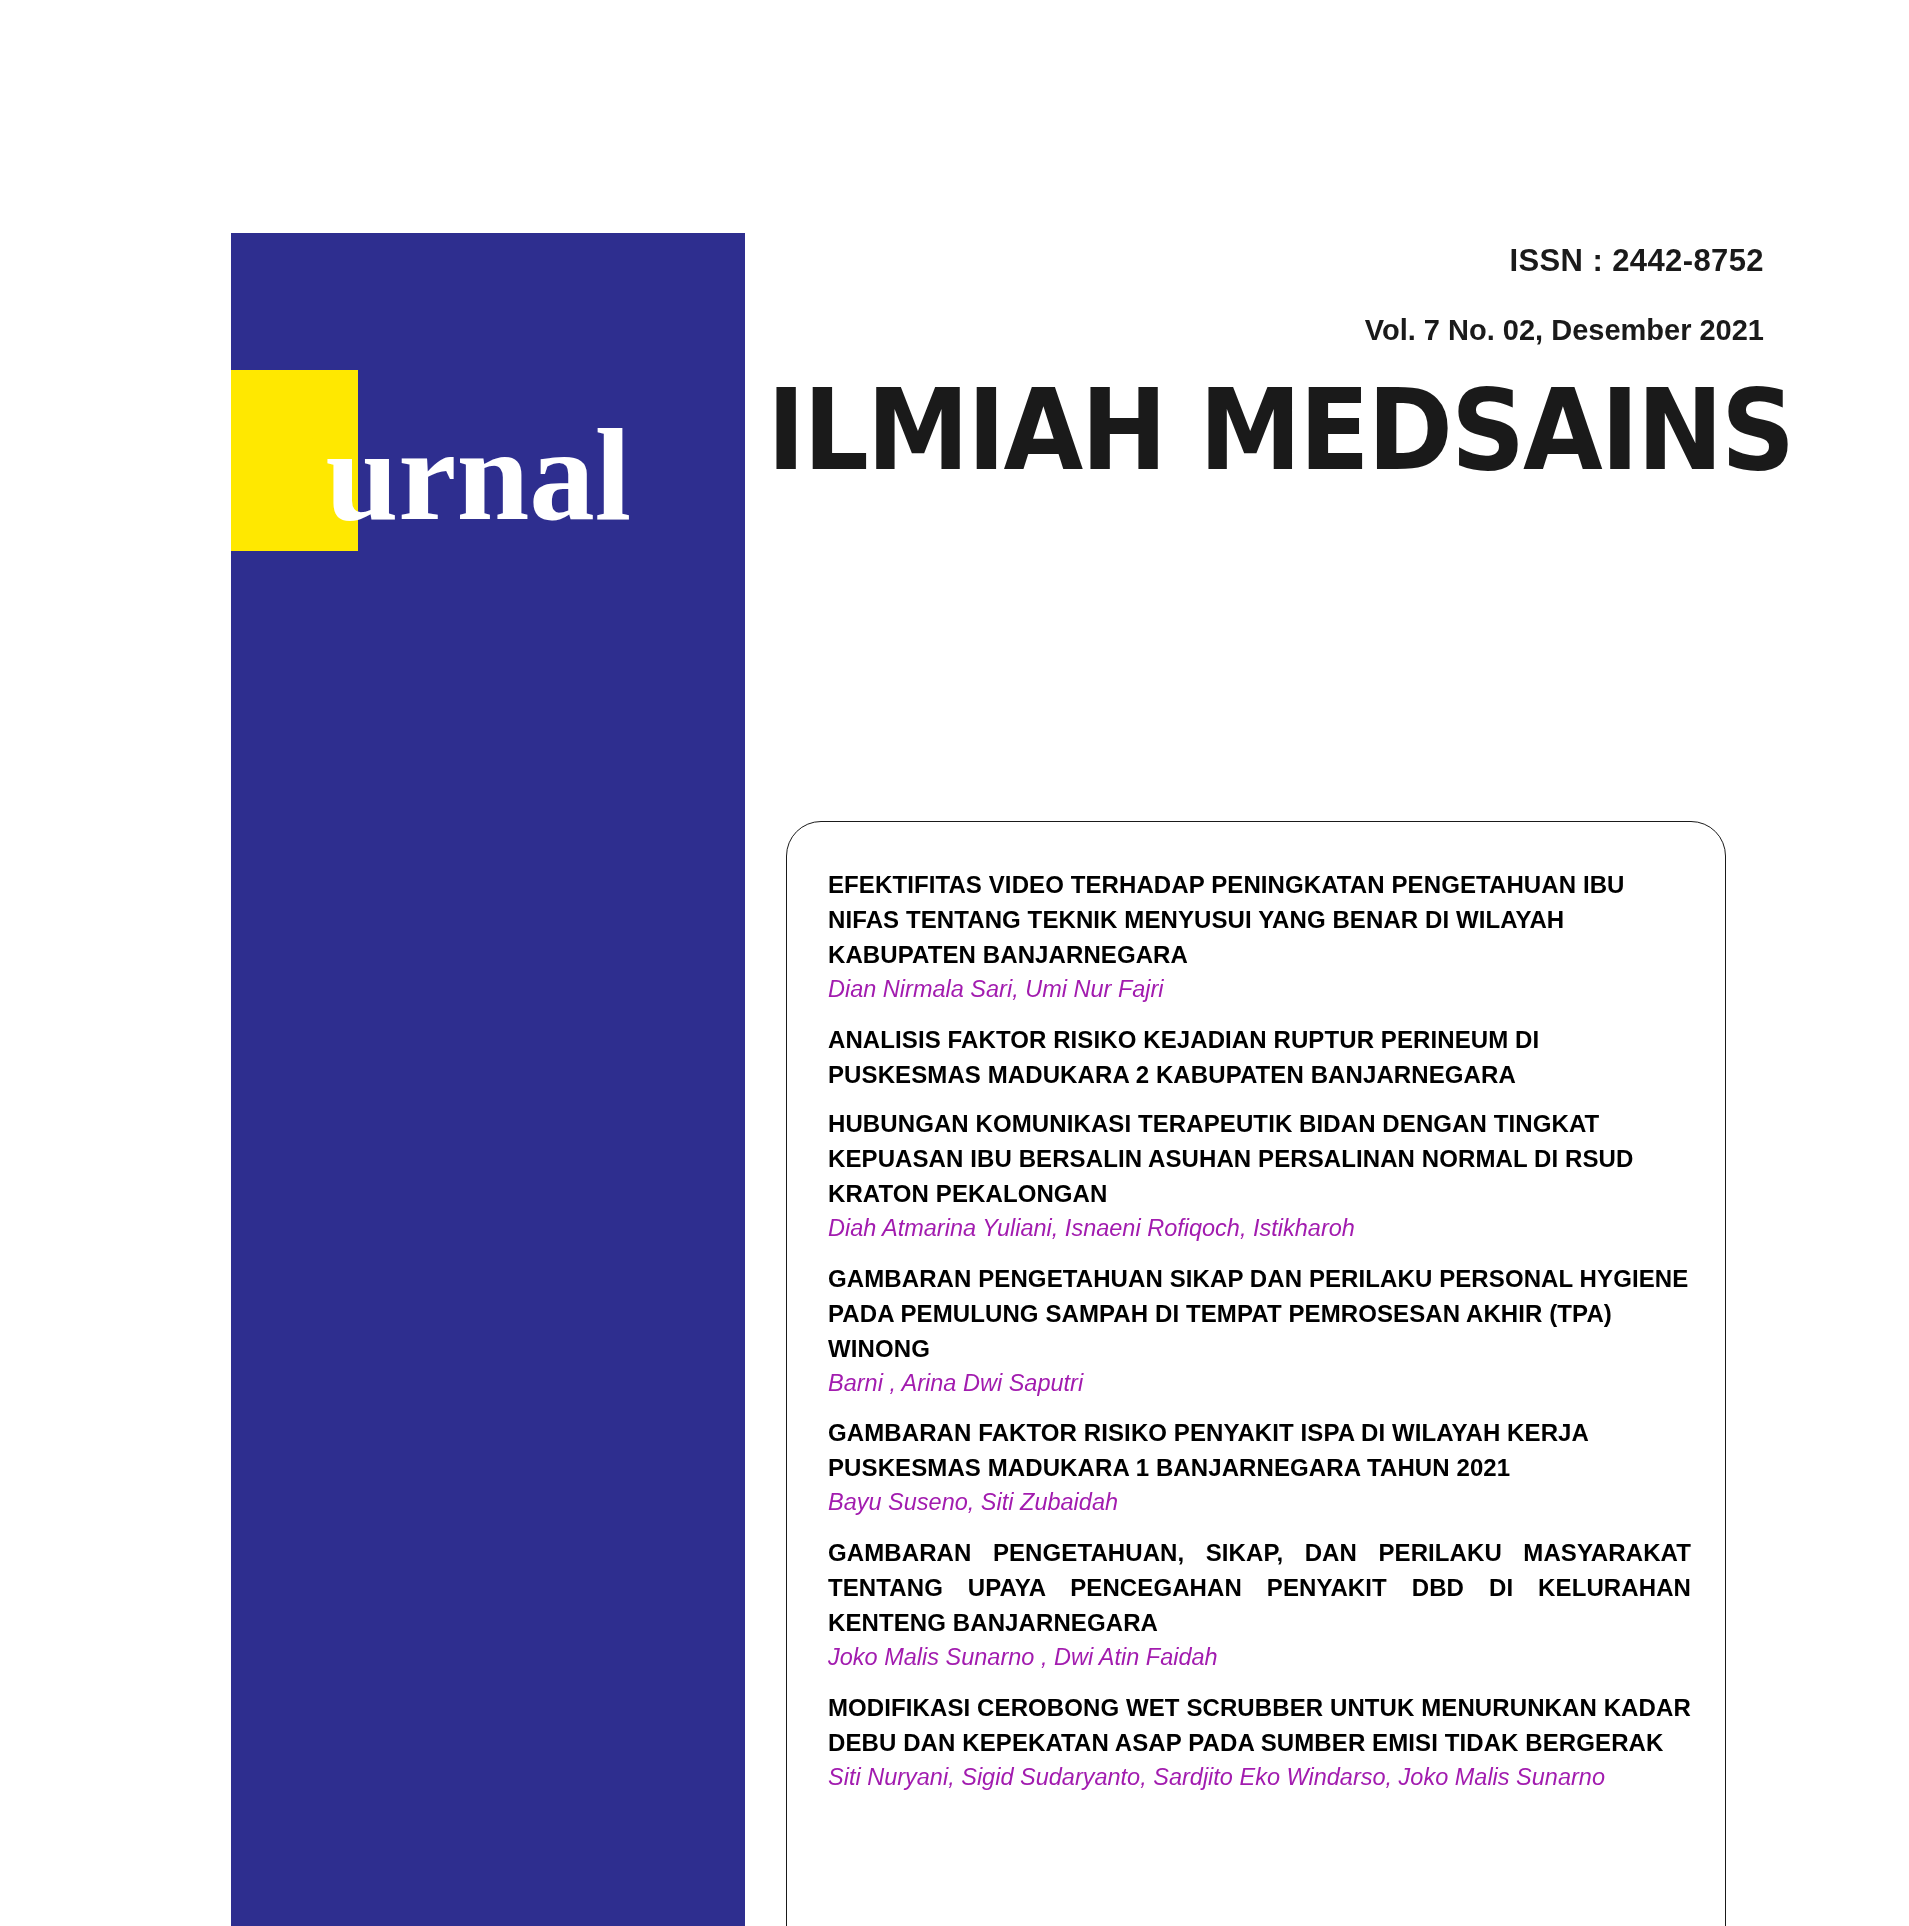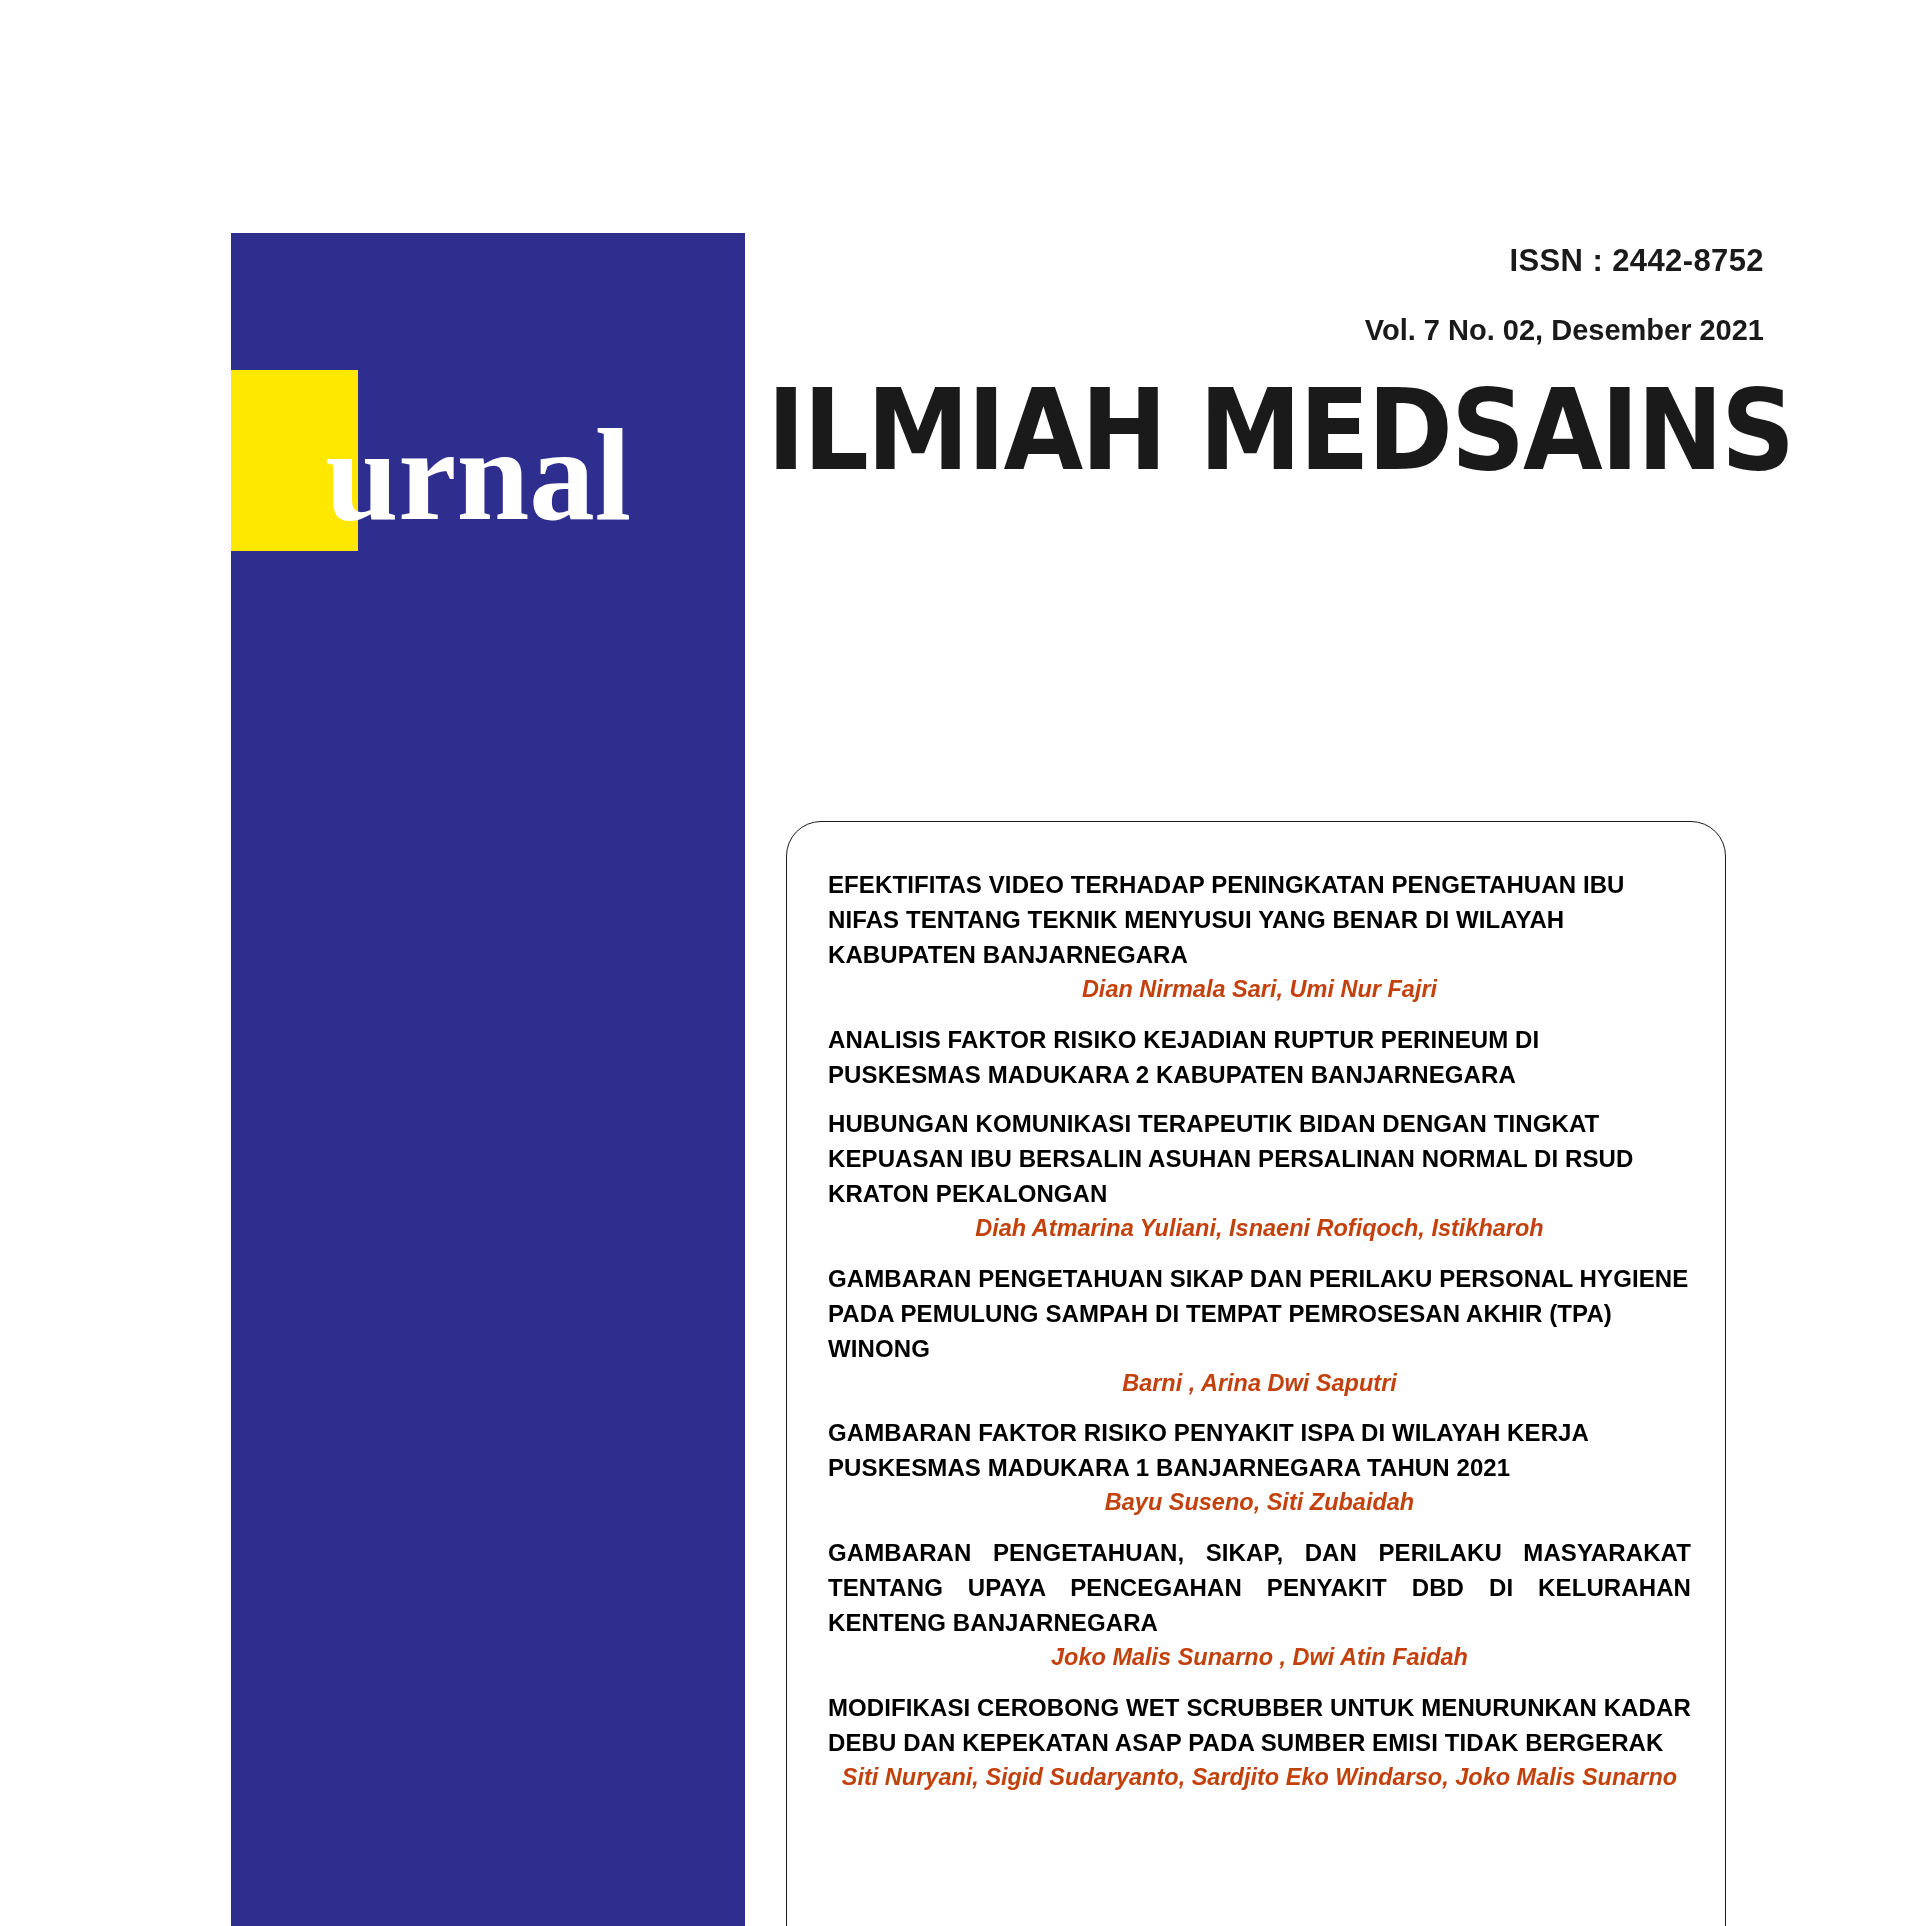"Dian Nirmala Sari, Umi Nur" .art-authors { color: #c2410c -> #a21caf; font-weight: bold -> normal; text-align: center -> none }
